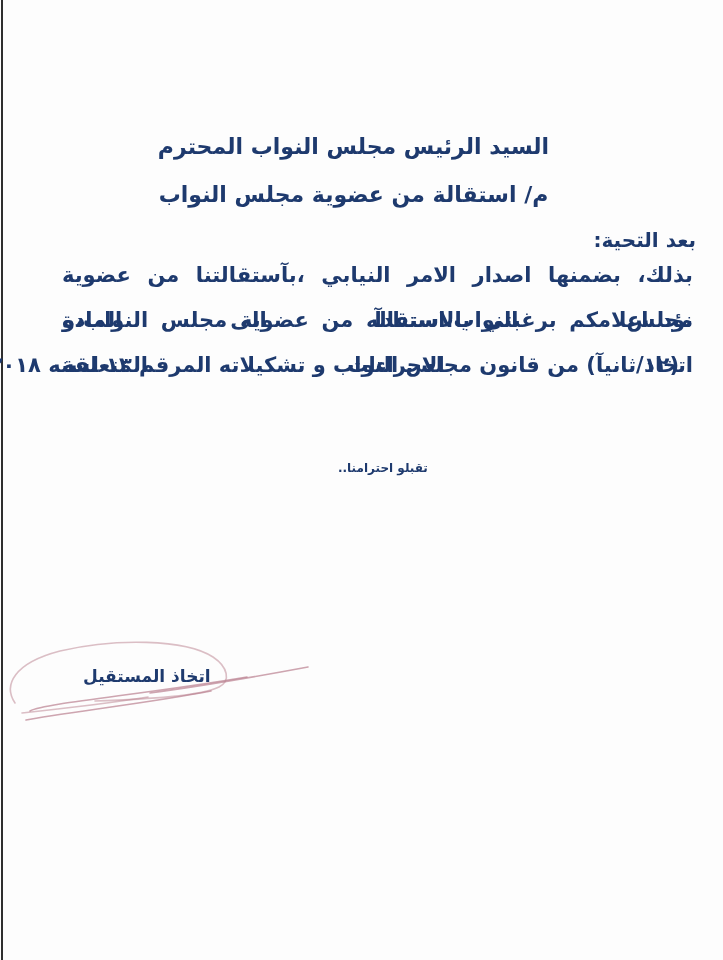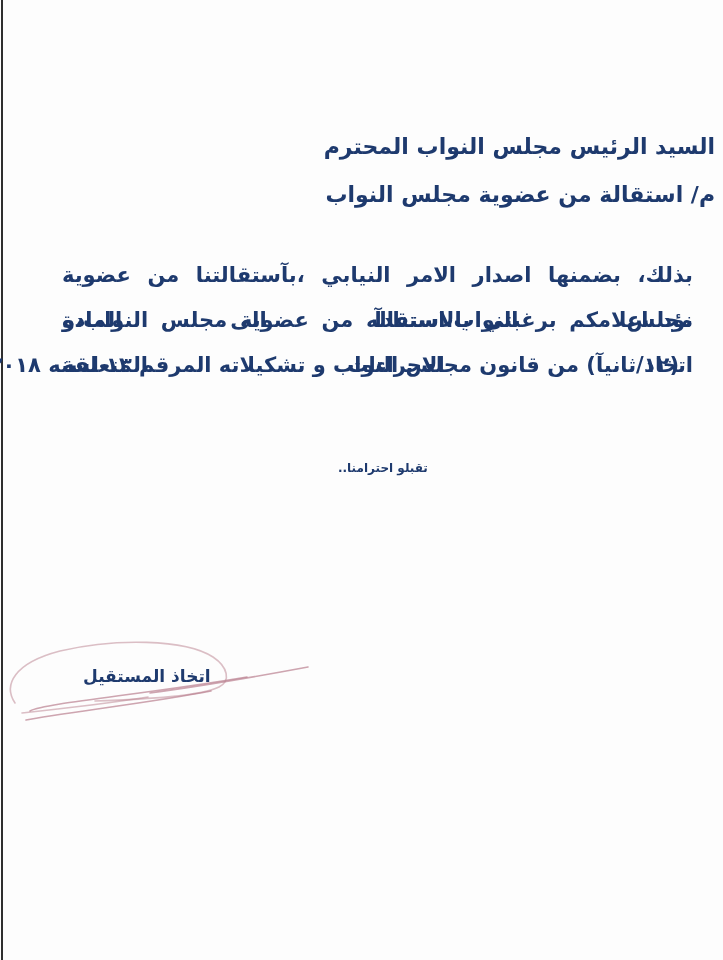"السيد الرئيس مجلس النواب المحترم" .title-block { text-align: none -> center }
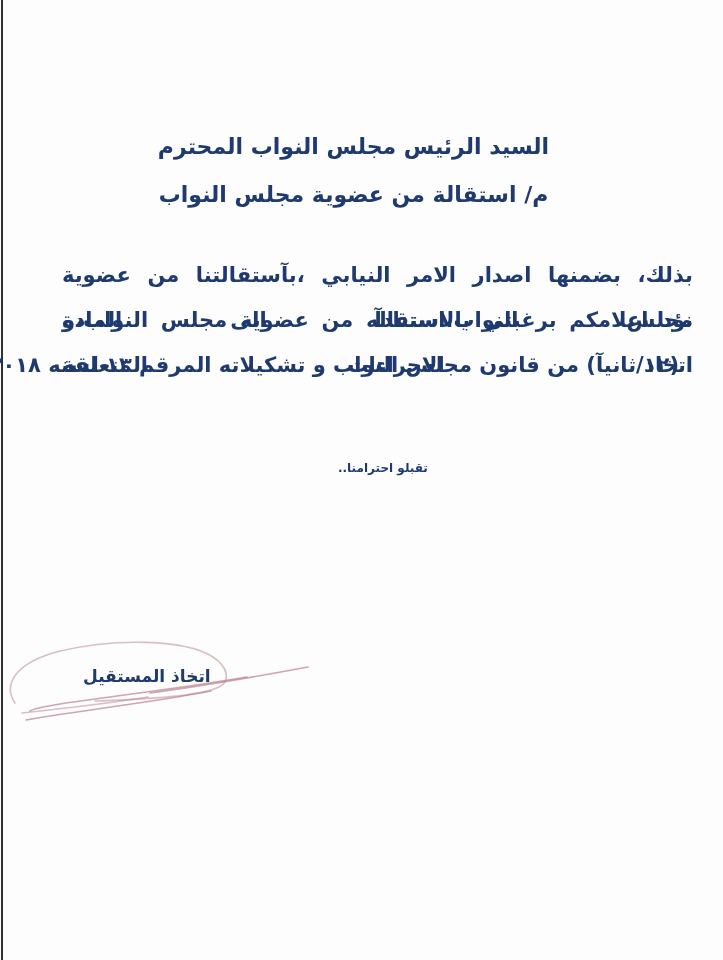"بعد التحية:" div.salutation { html: none -> <div>بعد التحية:</div> }
